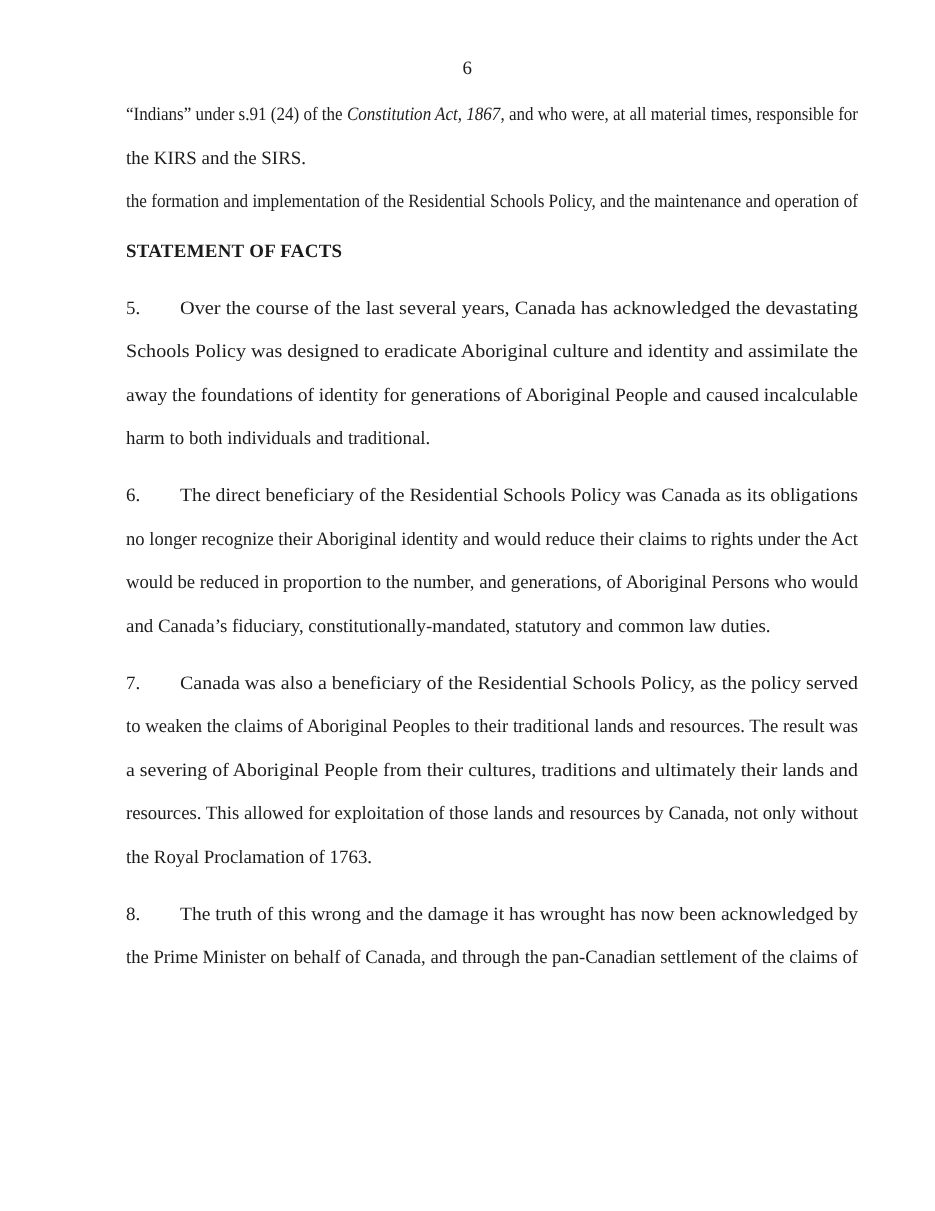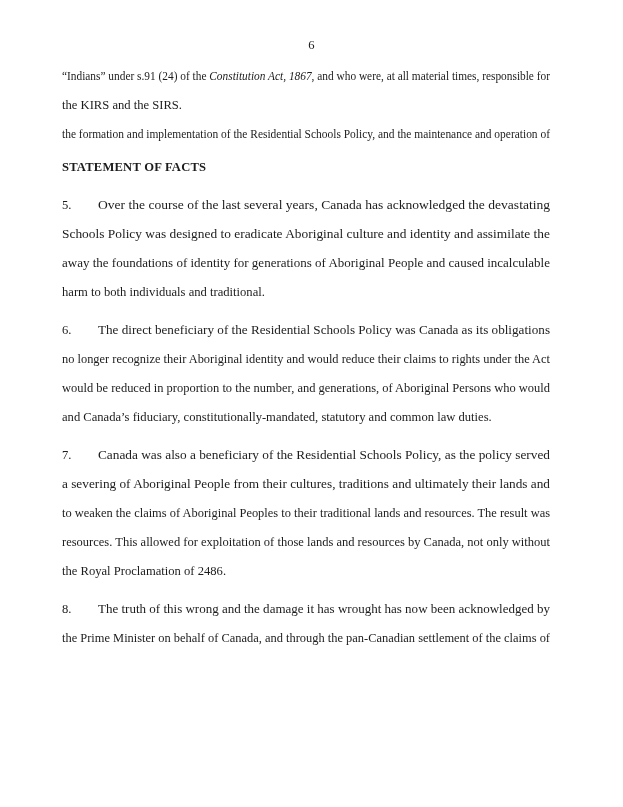"“Indians” under s.91 (24) of" .doc-body { left: 62px -> 84px }
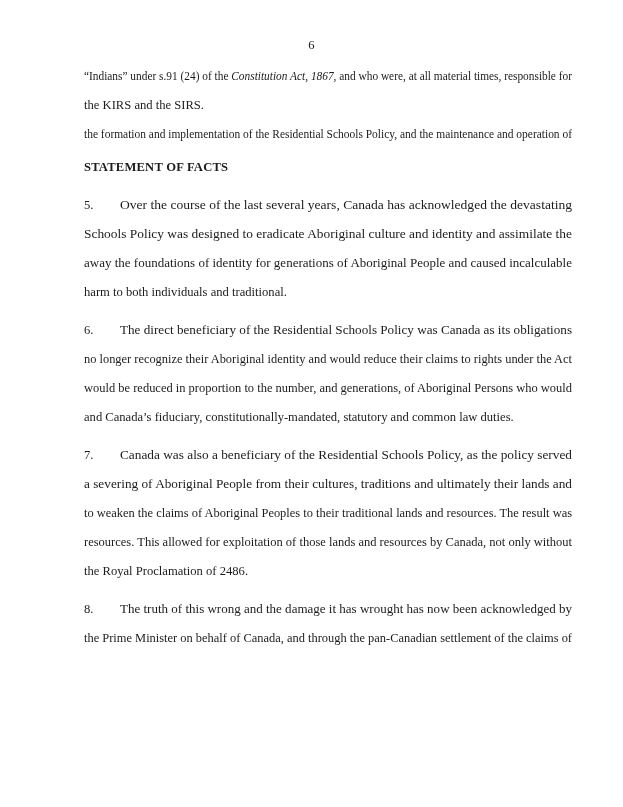"a severing of Aboriginal People" div.line { order: before "to weaken the claims of" -> after "to weaken the claims of" }
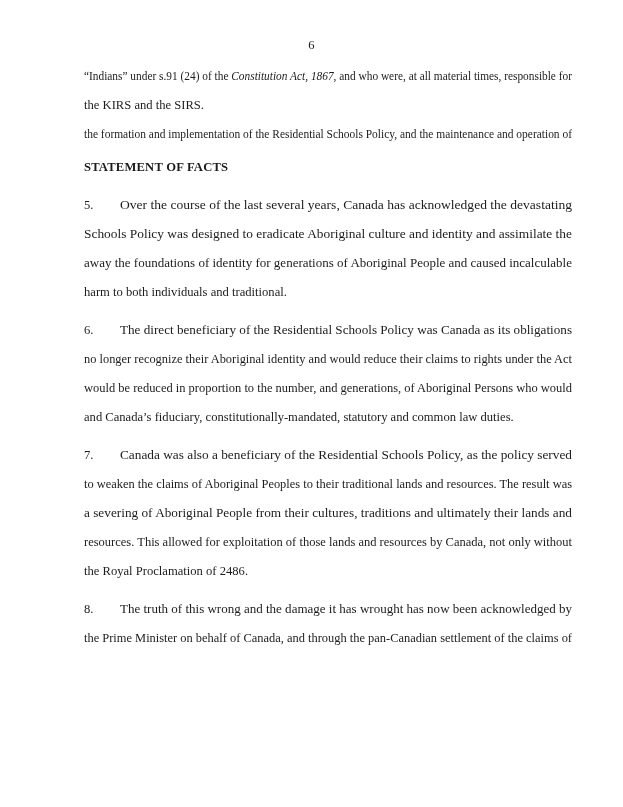"the Royal Proclamation of 2486." span { text: 2486 -> 1763 }
